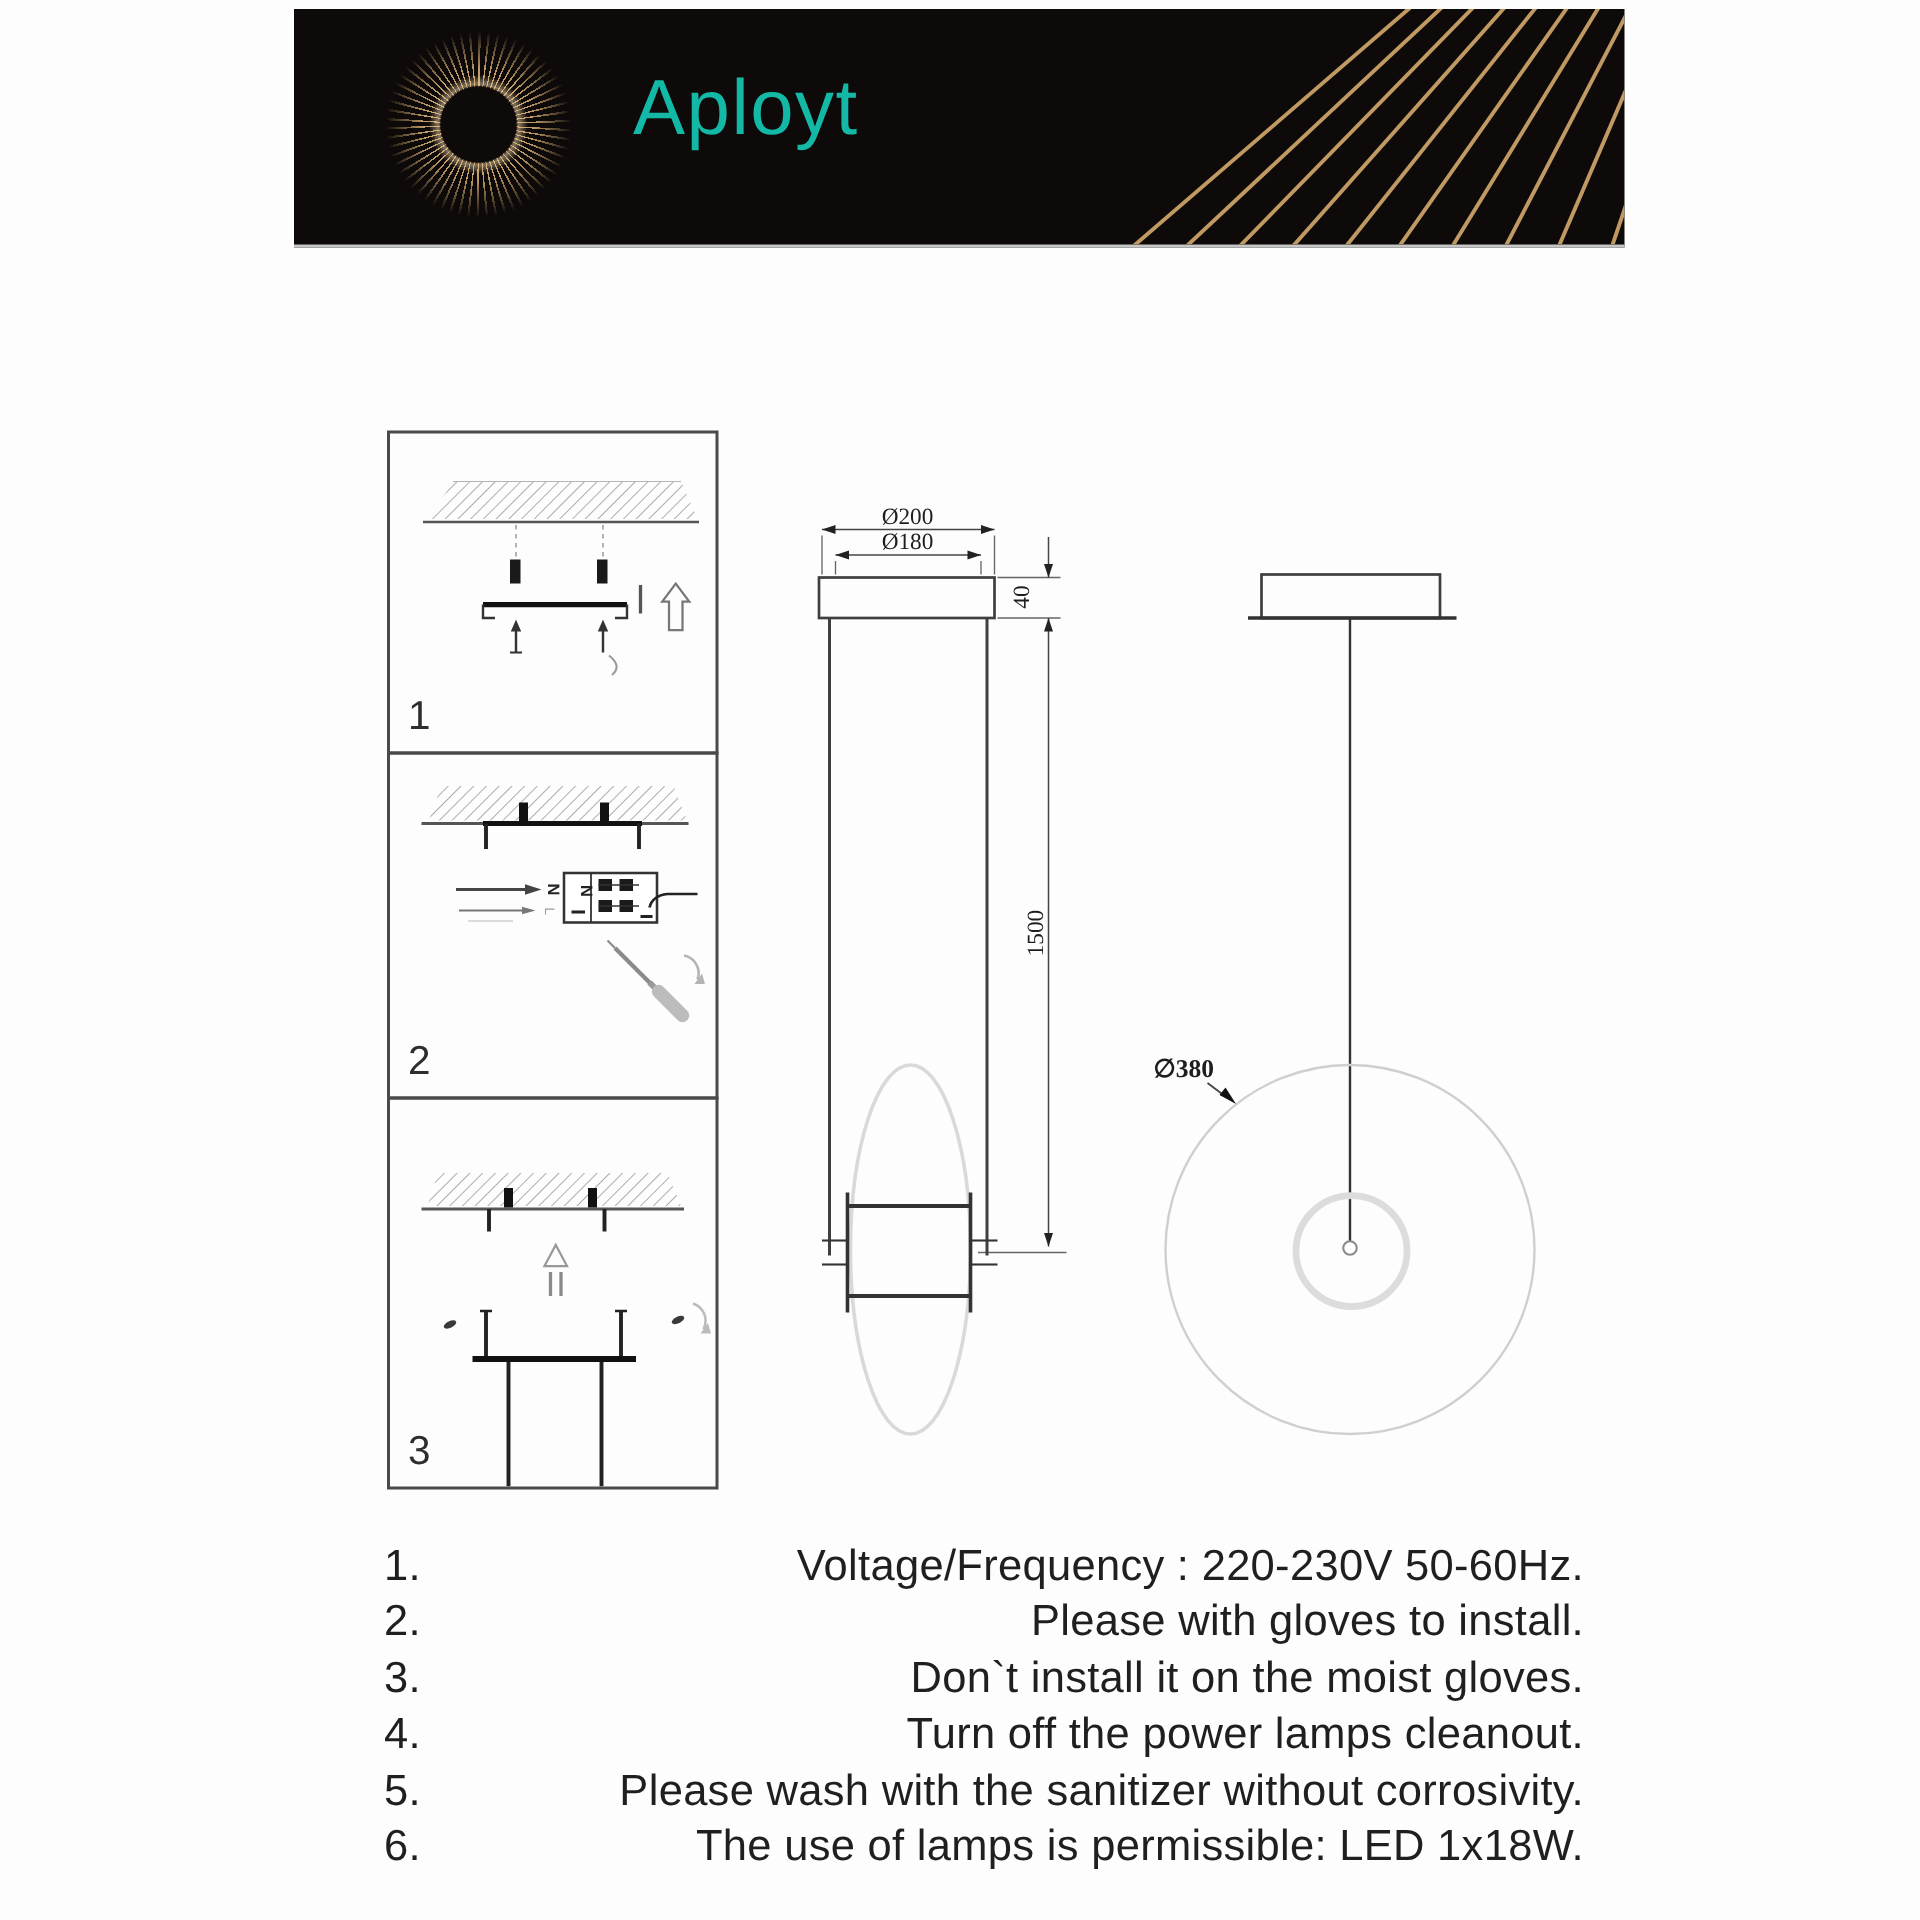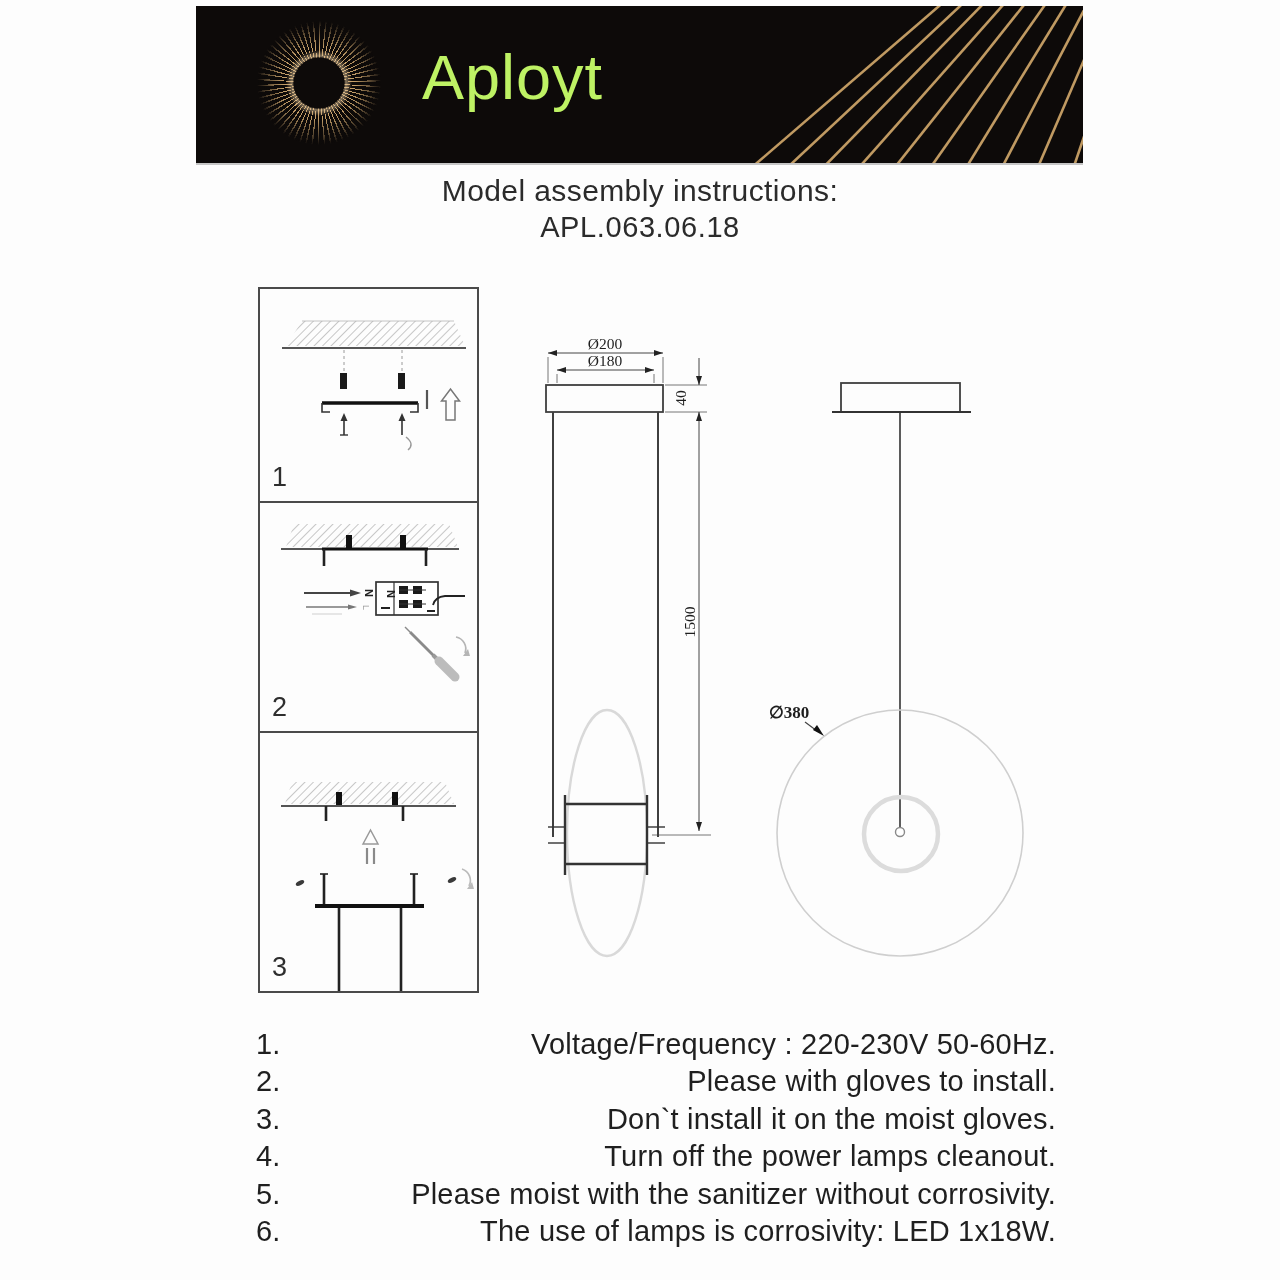"Aployt" .brand { color: #bef264 -> #14b8a6; font-size: 63px -> 52px }
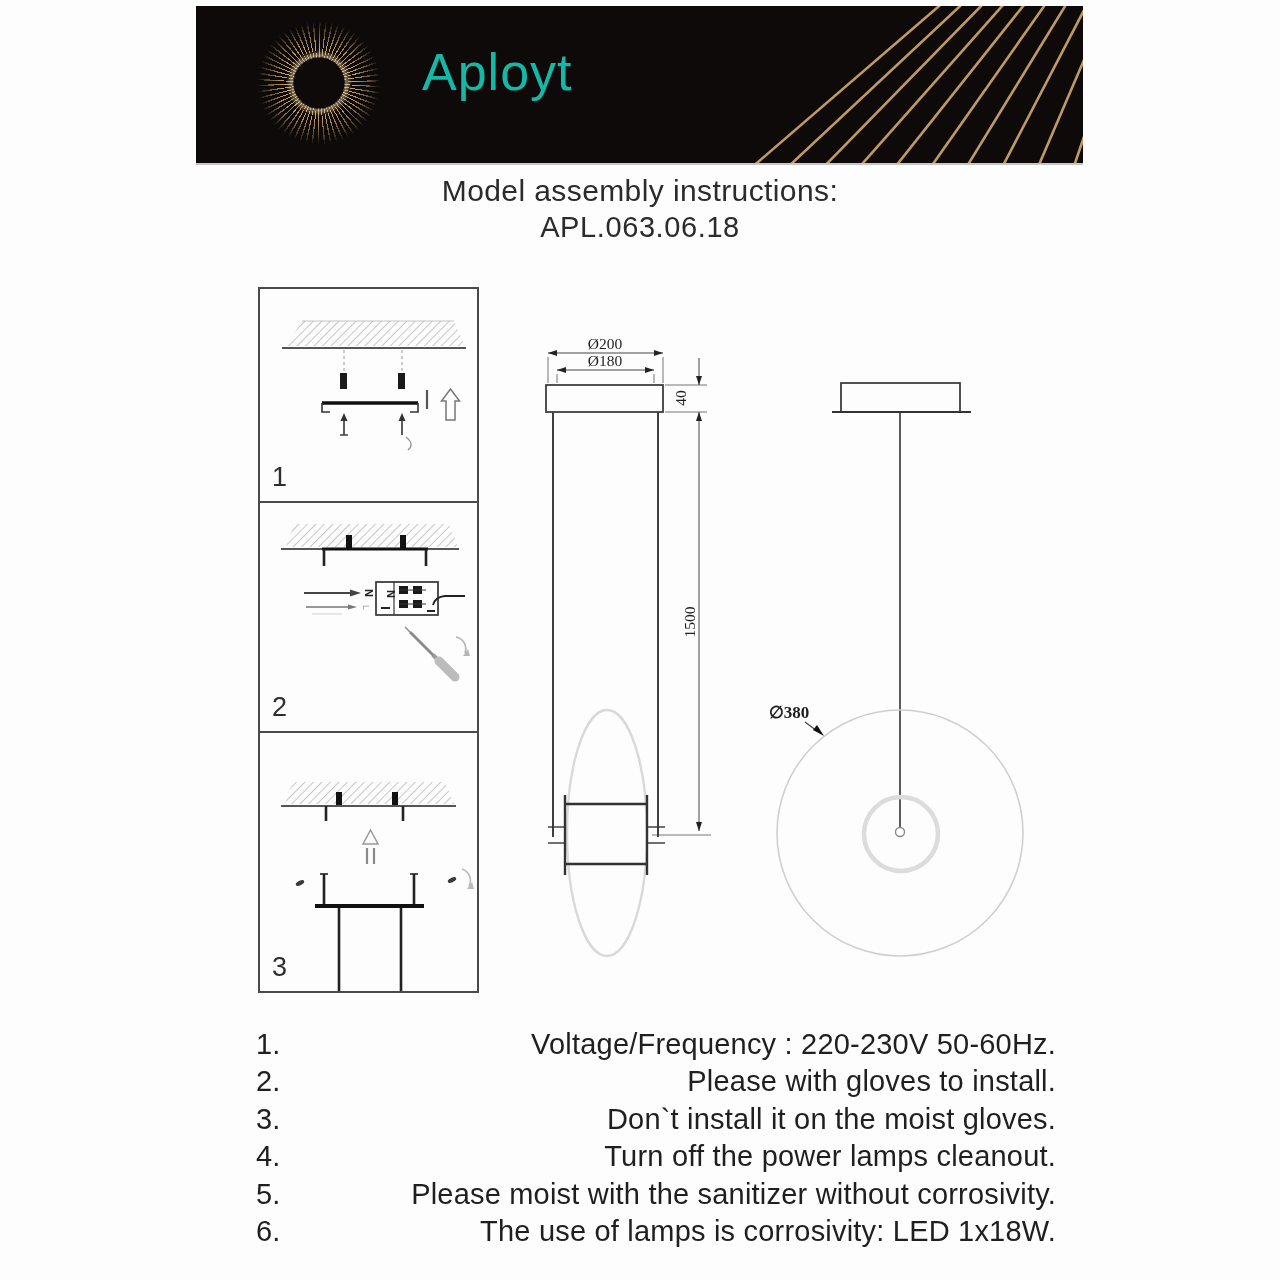"Model assembly instructions:" div.title-block { html: <div> <div>Model assembly instructions:</div> <div>APL.063.06.18</div> </div> -> none }
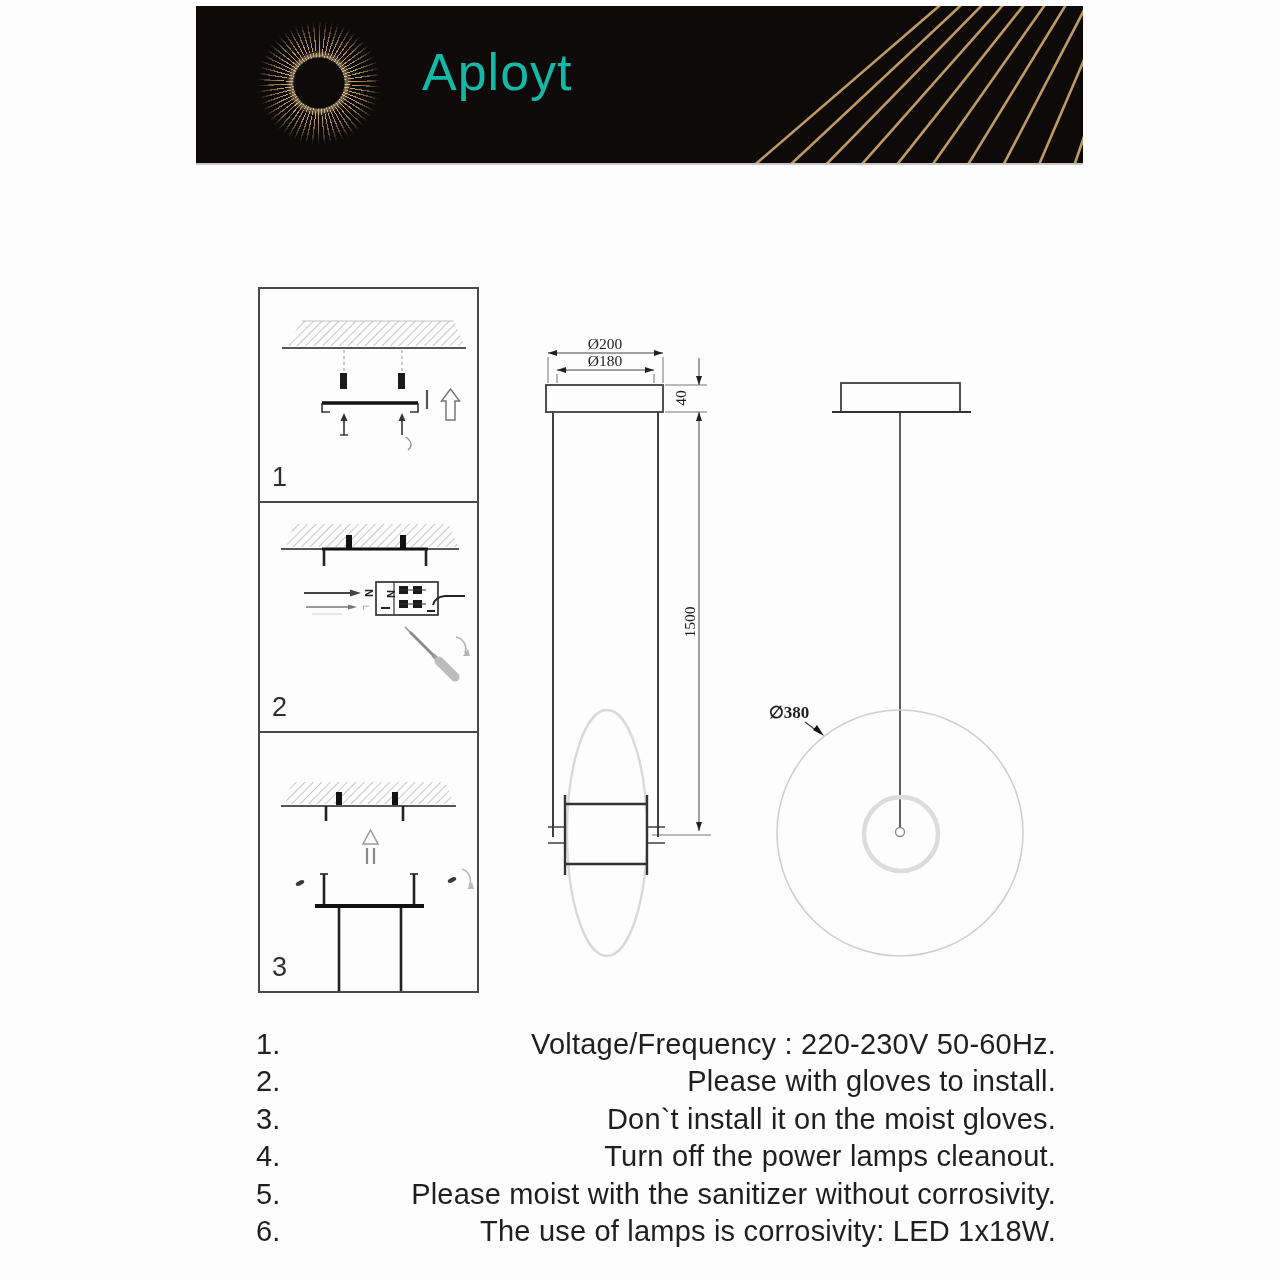"Please moist with the sanitizer" span.itxt { text: moist -> wash }
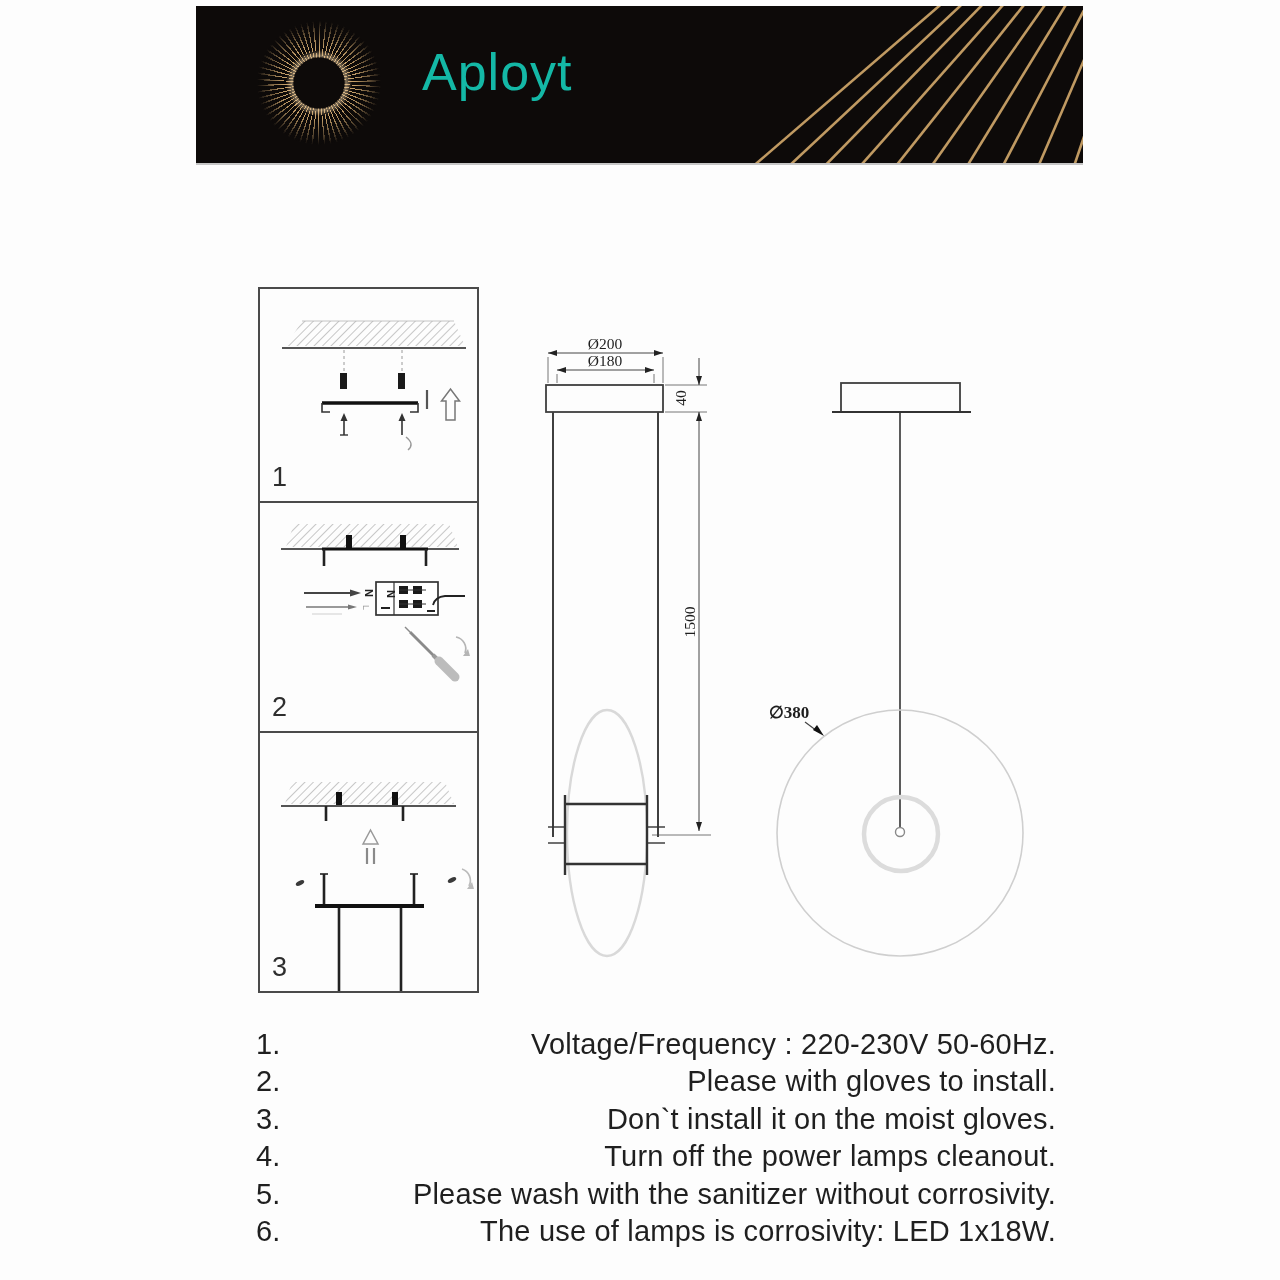"The use of lamps is" span.itxt { text: corrosivity -> permissible }
